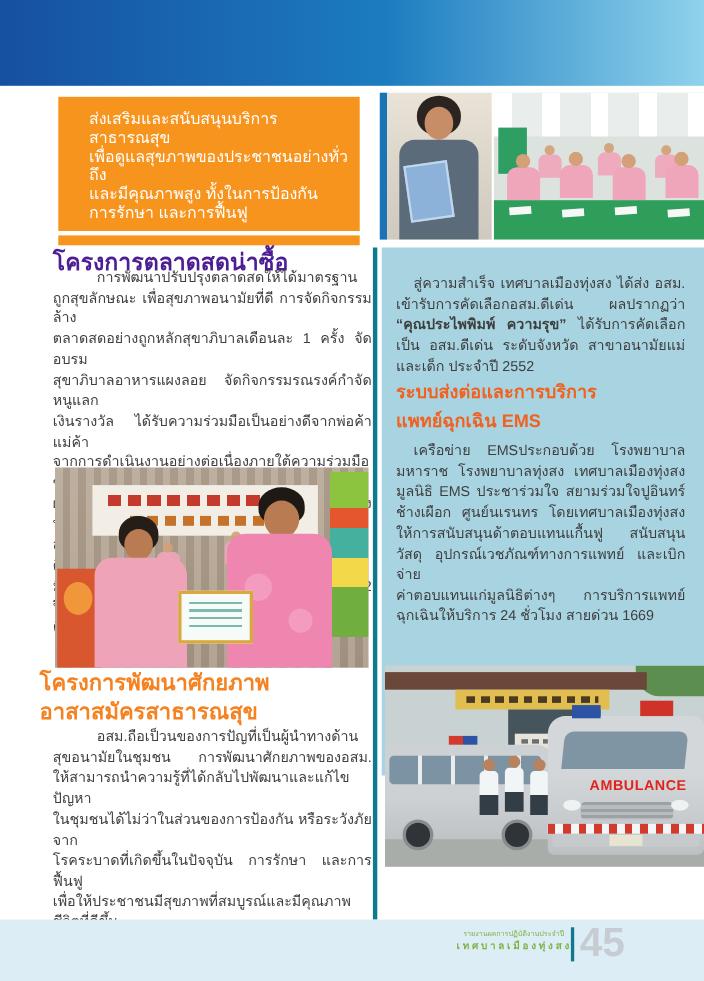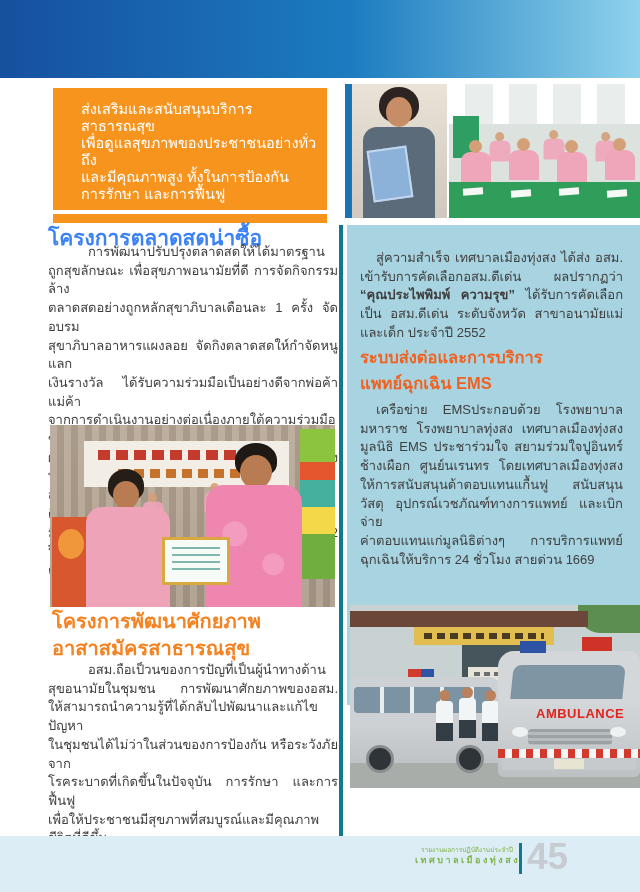"โครงการตลาดสดน่าซื้อ" .h1 { color: #3b82f6 -> #4c1d95 }
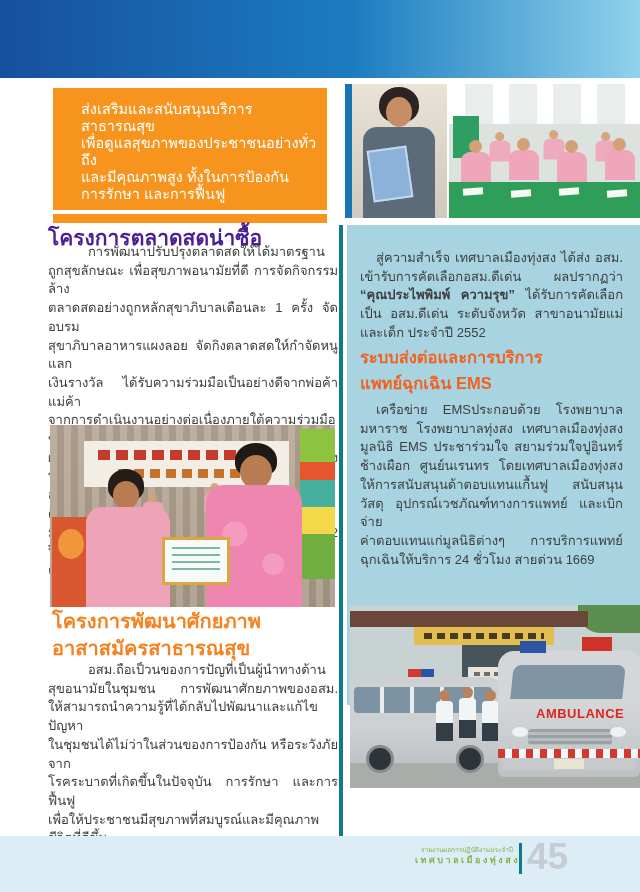"สุขาภิบาลอาหารแผงลอย" div.tline { text: จัดกิงตลาดสดให์กำจัดหนูแลก -> จัดกิจกรรมรณรงค์กำจัดหนูแลก }
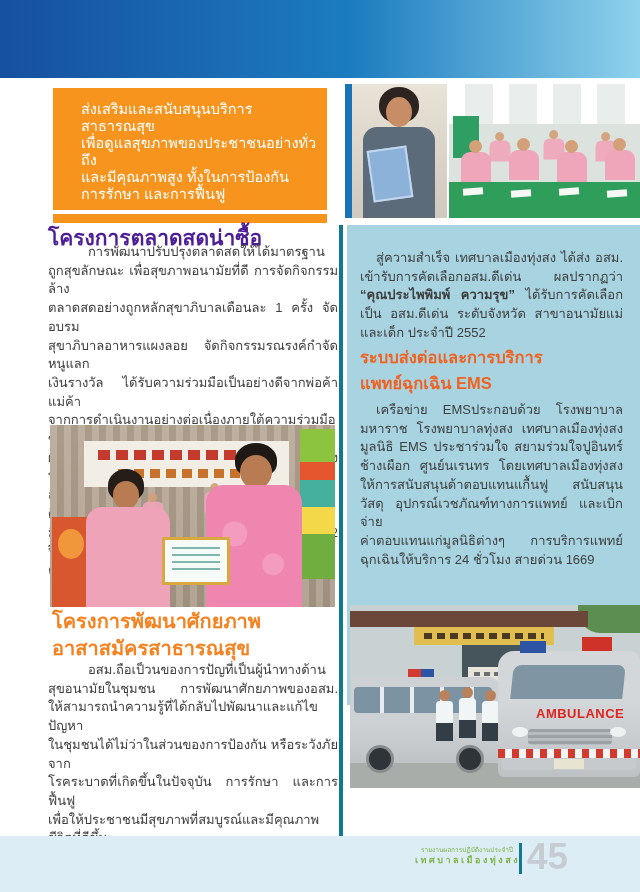"โครงการพัฒนาศักยภาพ" .h2 { left: 52px -> 36px }
